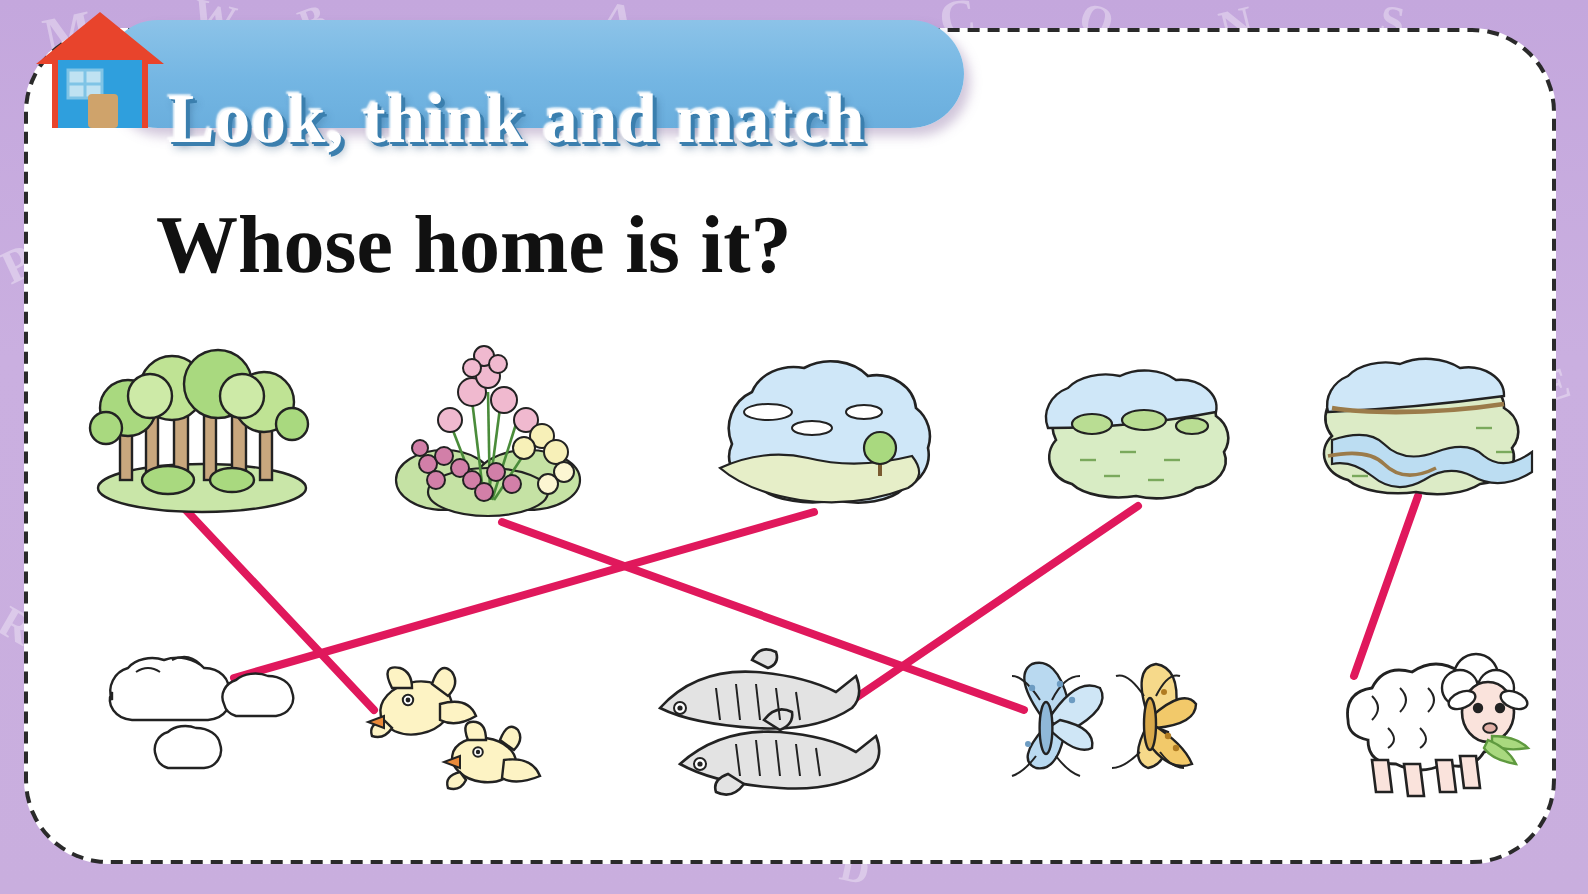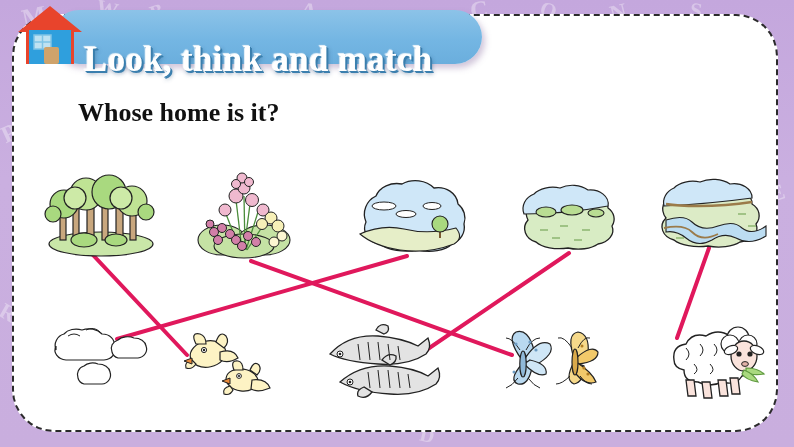"Whose home is it?" #question { font-size: 26px -> 41px }
